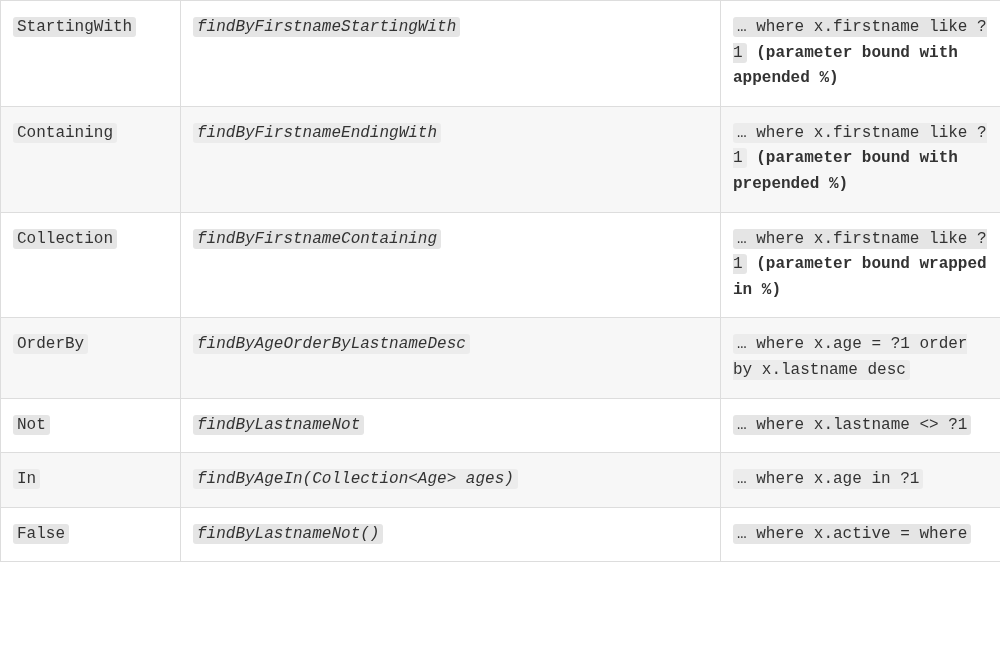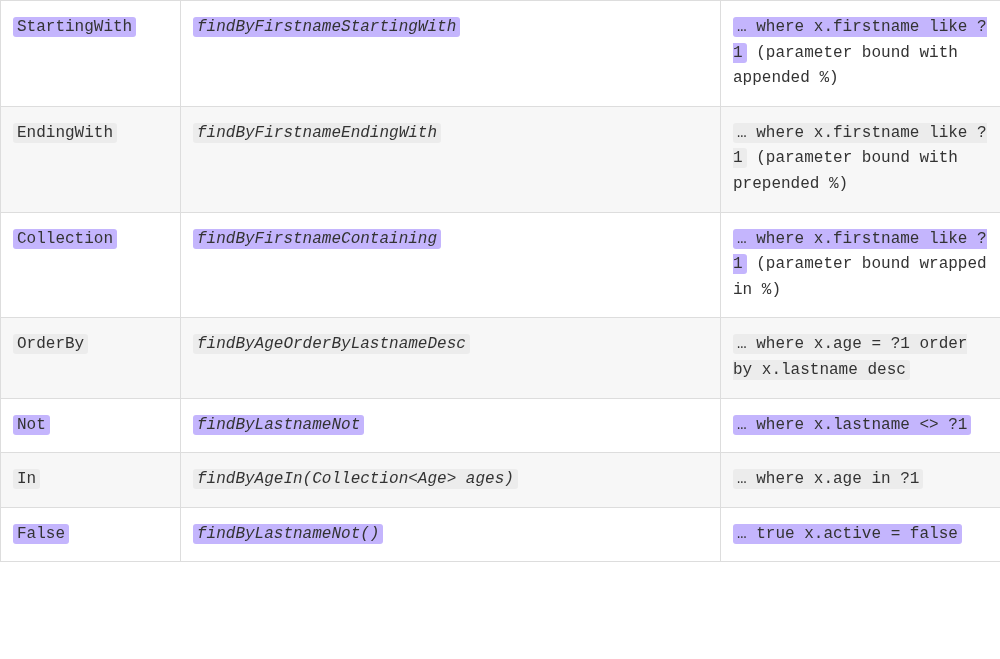"StartingWith" .code { background: #c4b5fd -> #e5e5e5 }
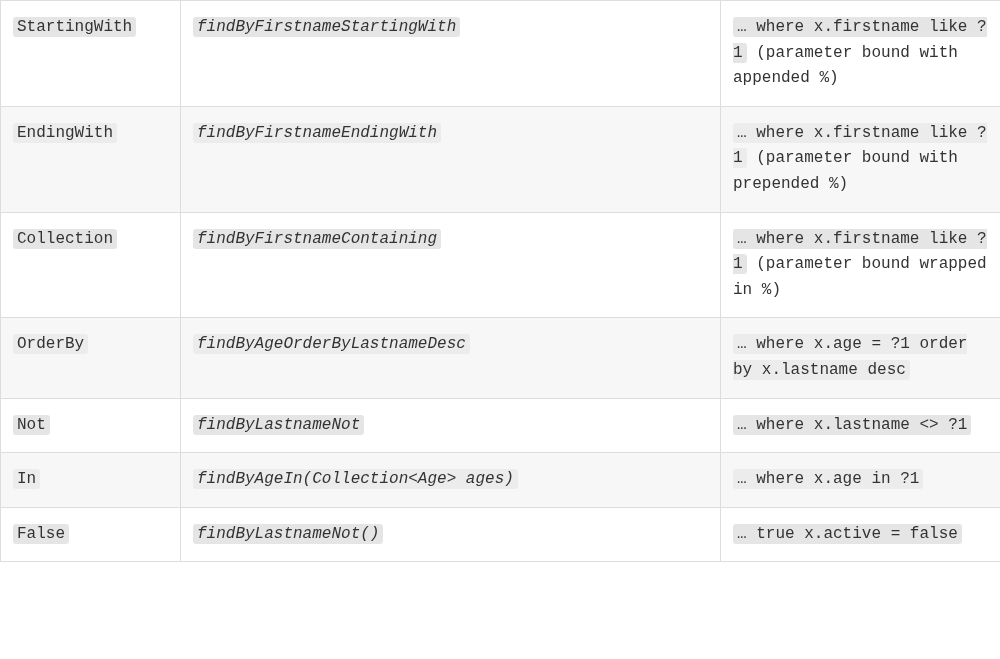"(parameter bound with appended %)" .suffix { font-weight: none -> bold }
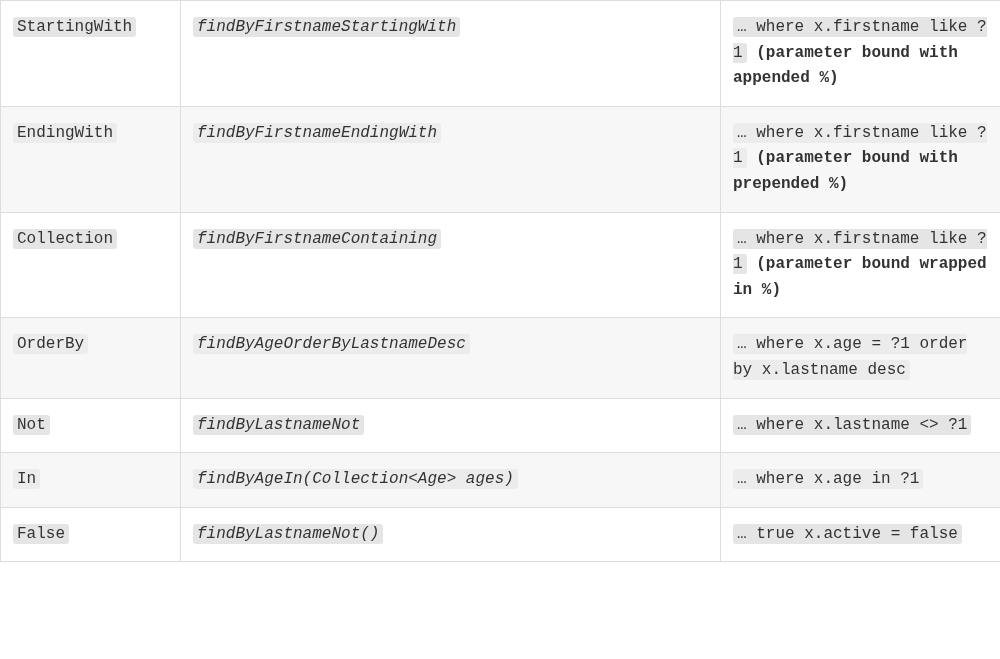"EndingWith" span.code { text: EndingWith -> Containing }
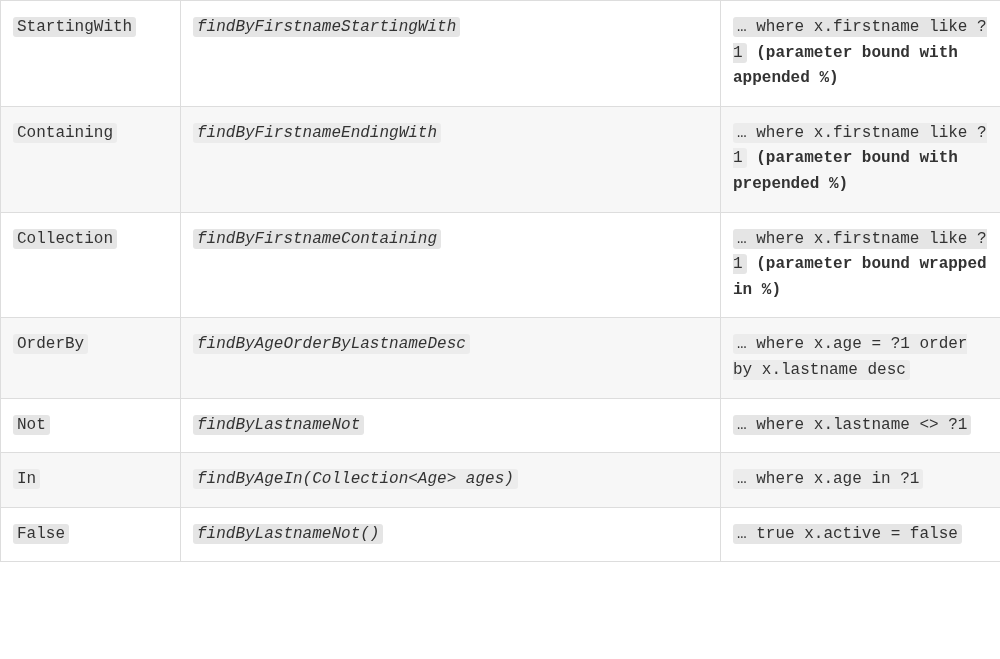"… true x.active = false" span.code { text: true x.active = false -> where x.active = where }
